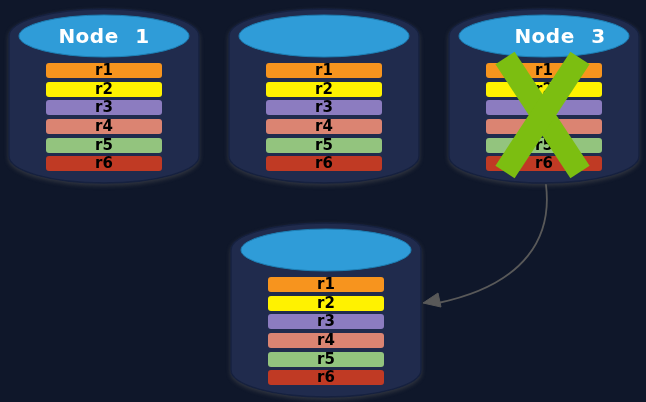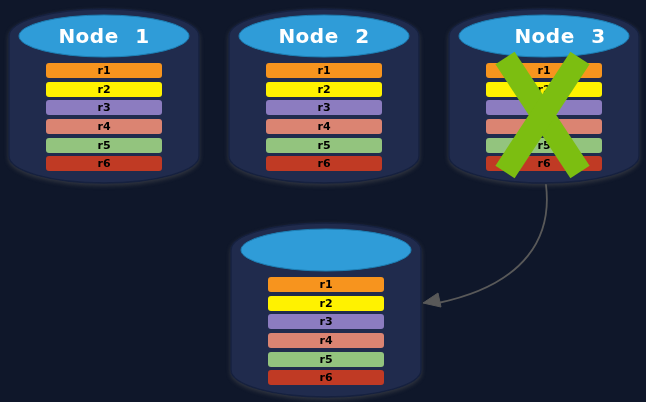"Node 2" div.node-label { html: <div>Node 2</div> -> none }
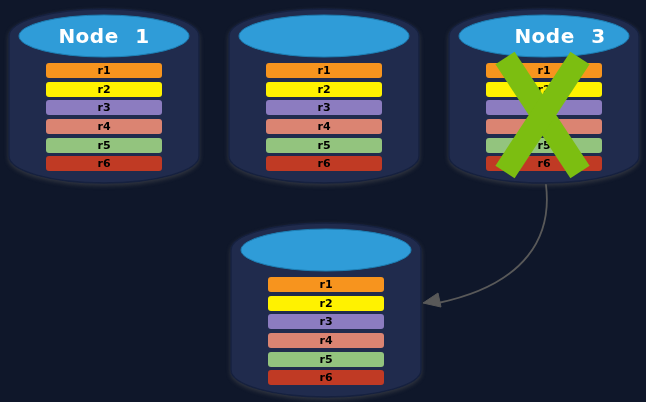"r1" .row { font-size: 11px -> 15px }
